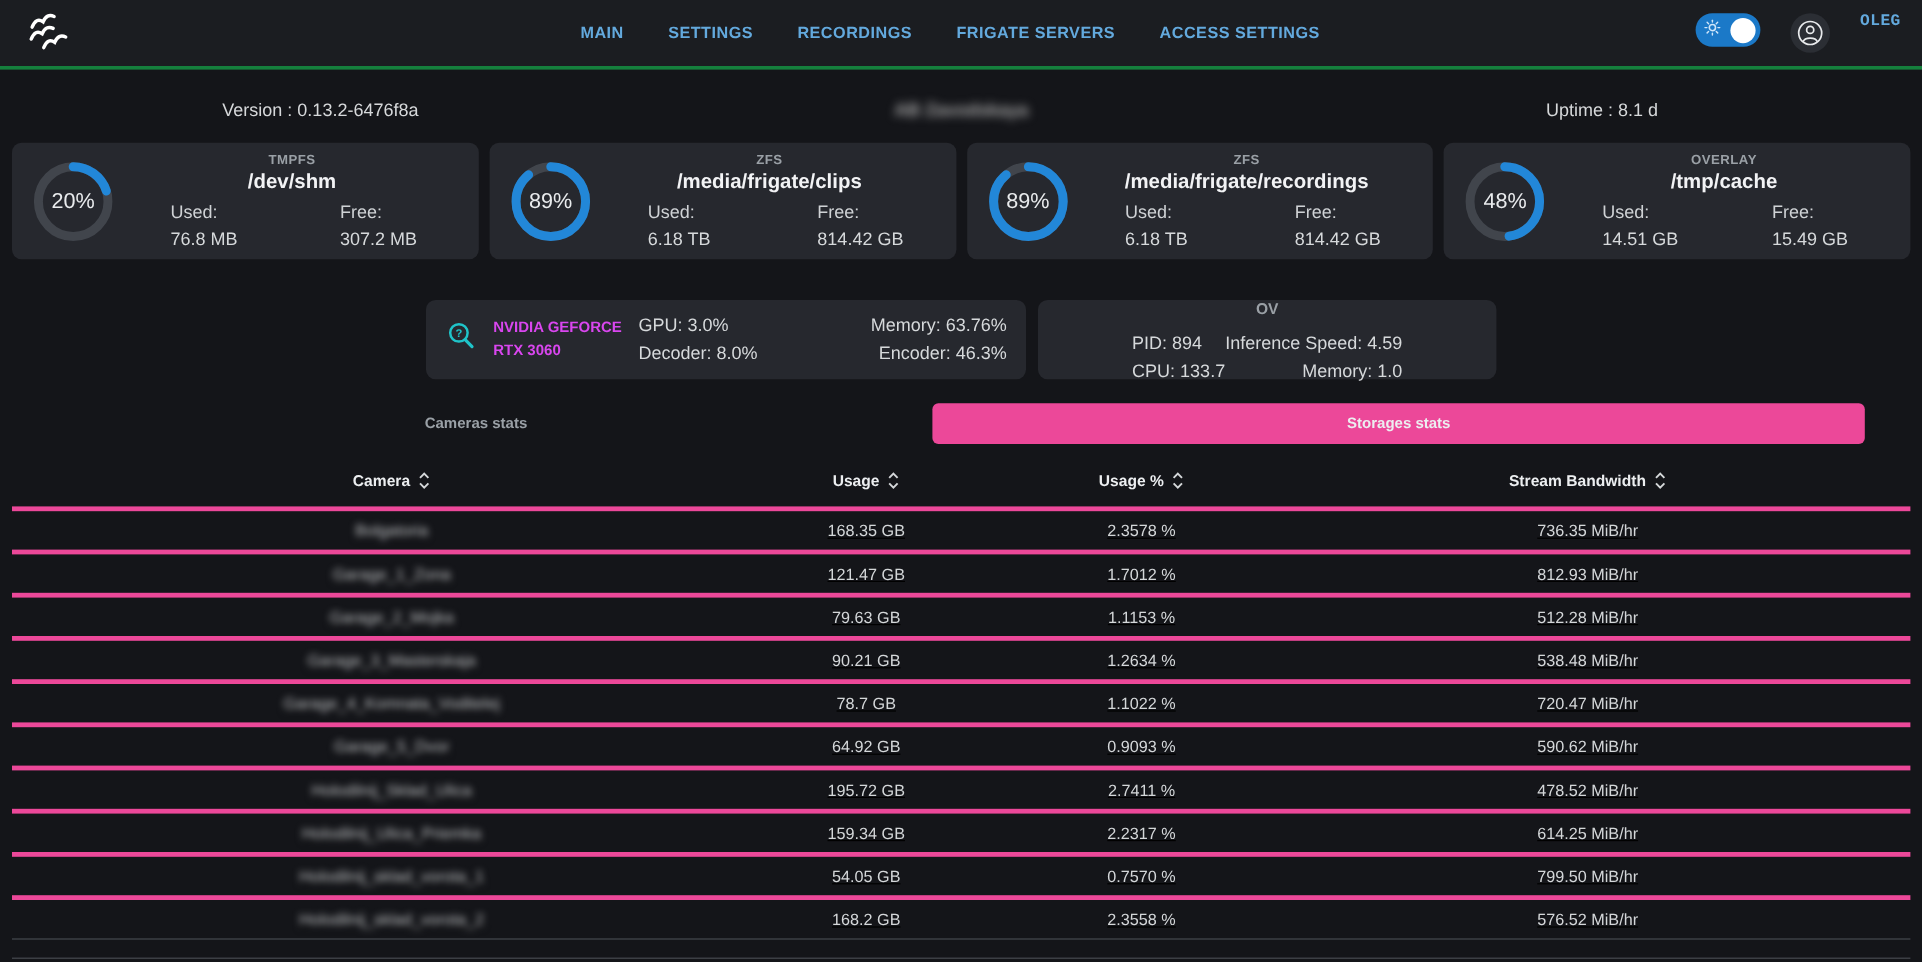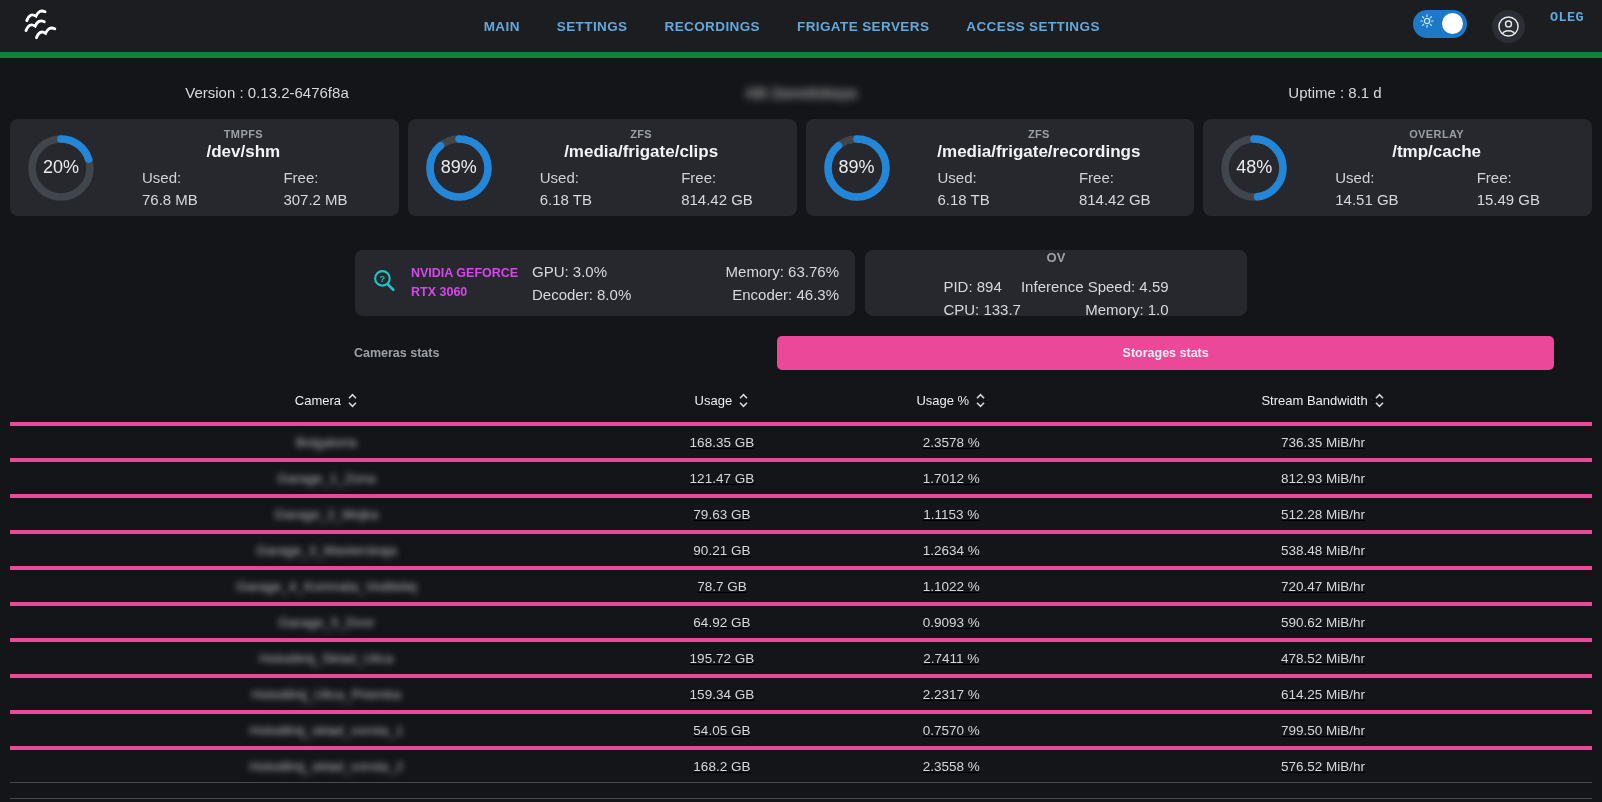"MAIN" .navbar { border-bottom: 6px solid #15803d -> 3px solid #15803d }
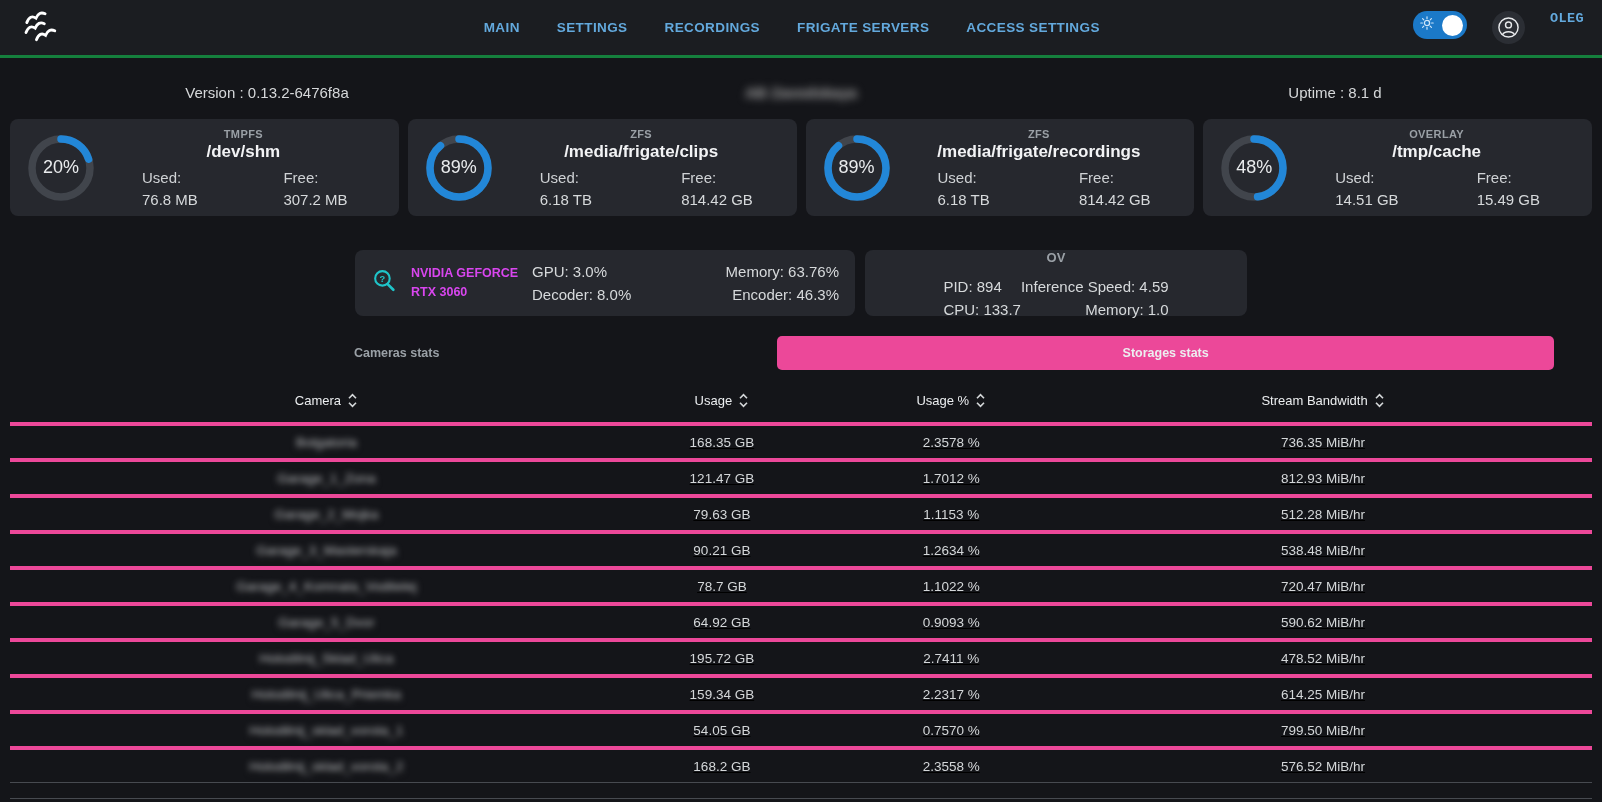"Camera" .th { font-weight: 400 -> 700 }
